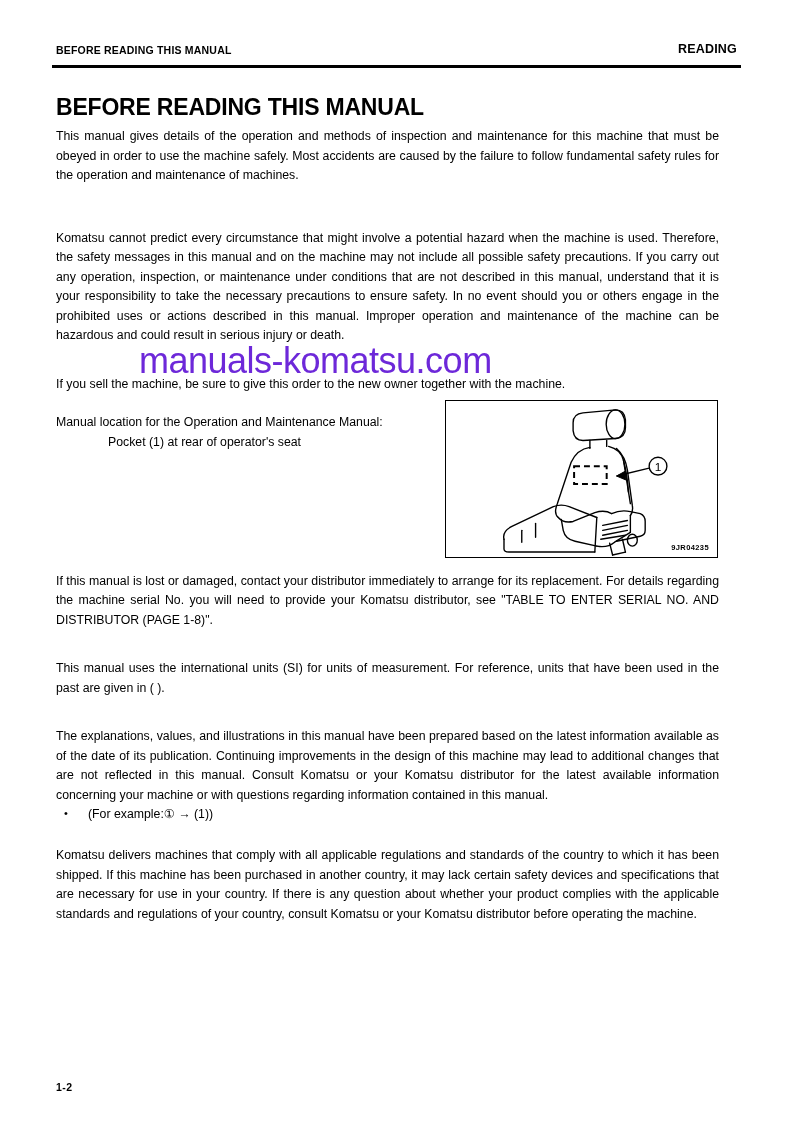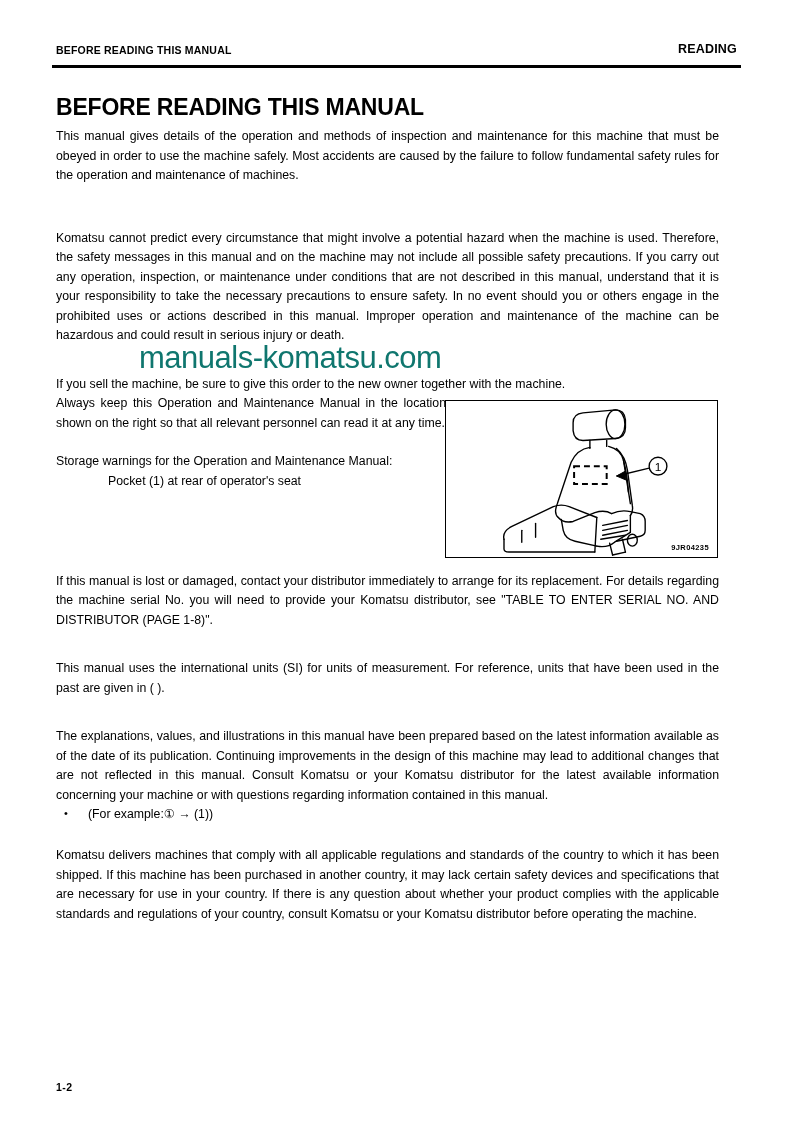"manuals-komatsu.com" .watermark { color: #0f766e -> #6d28d9; font-size: 31px -> 36px }
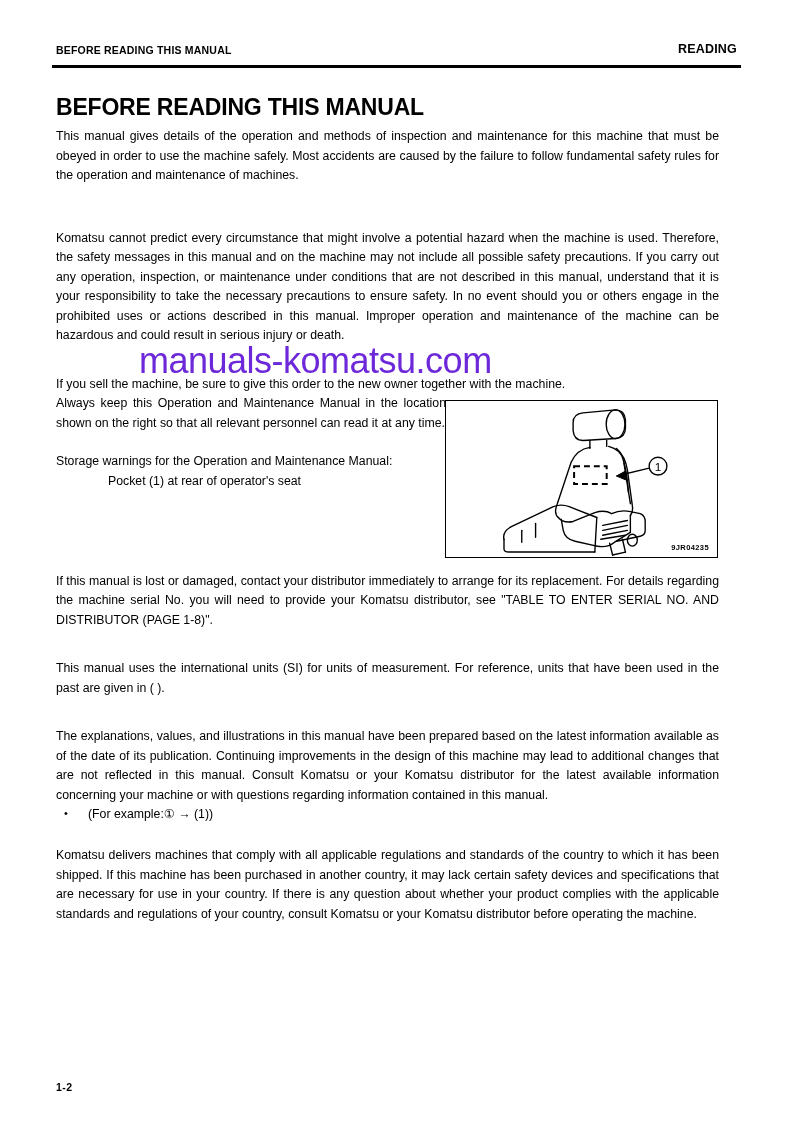"Always keep this Operation and" p { html: <p>Always keep this Operation and Maintenance Manual in the location shown on the right so that all relevant personnel can read it at any time.</p> -> none }
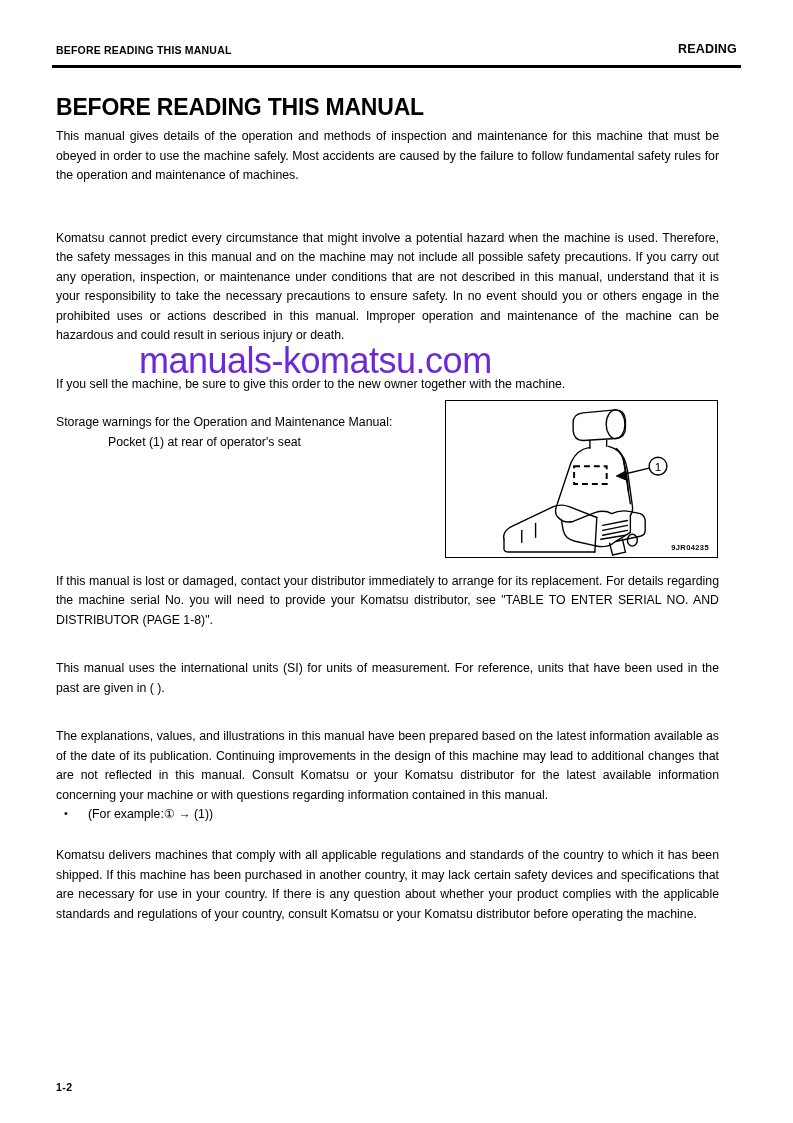"Storage warnings for the Operation" p.left { text: Storage warnings -> Manual location }
